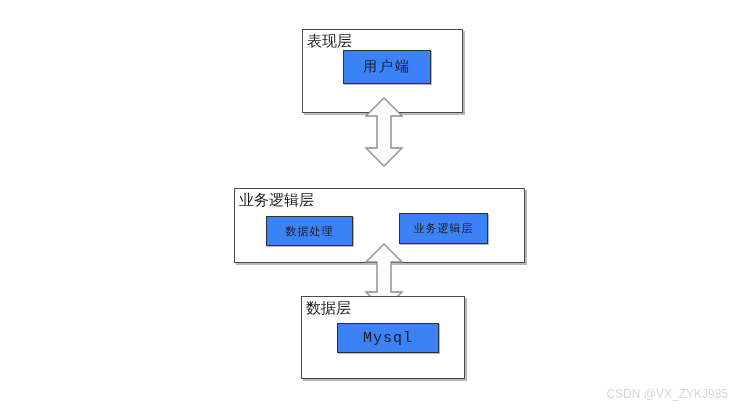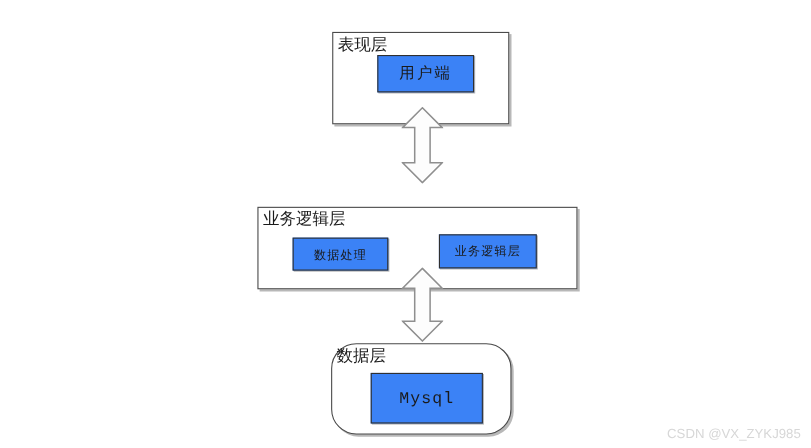"数据层" #layer-data { border-radius: 23px -> none; top: 312px -> 296px }
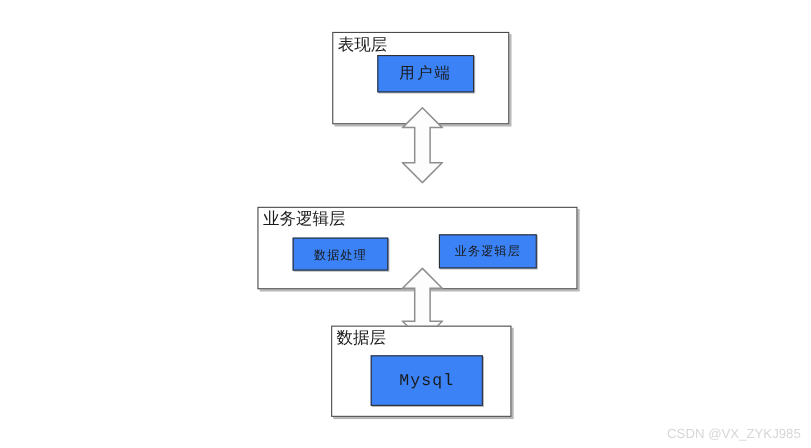"Mysql" #node-mysql { height: 46px -> 30px }
